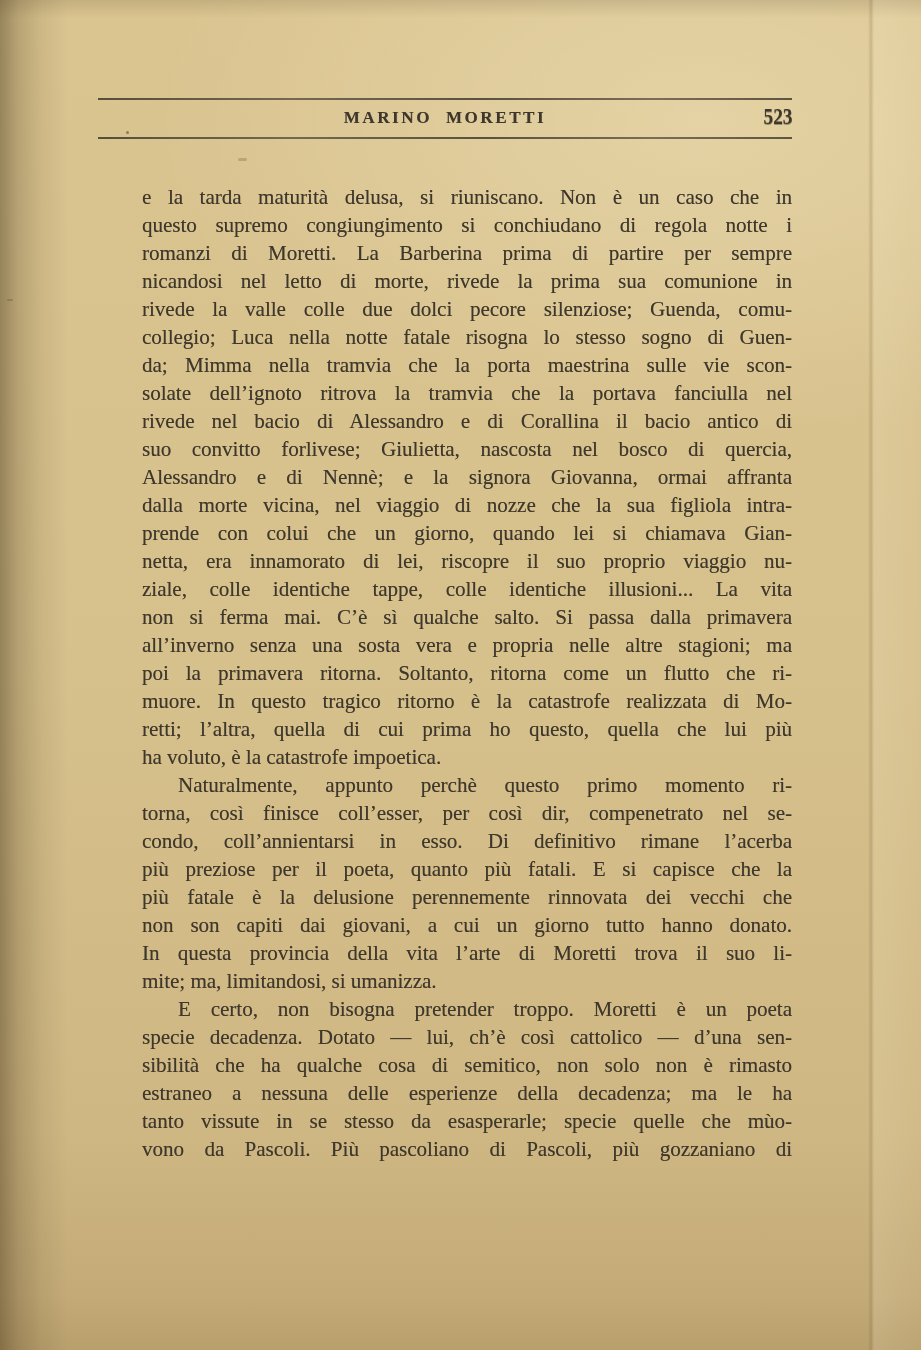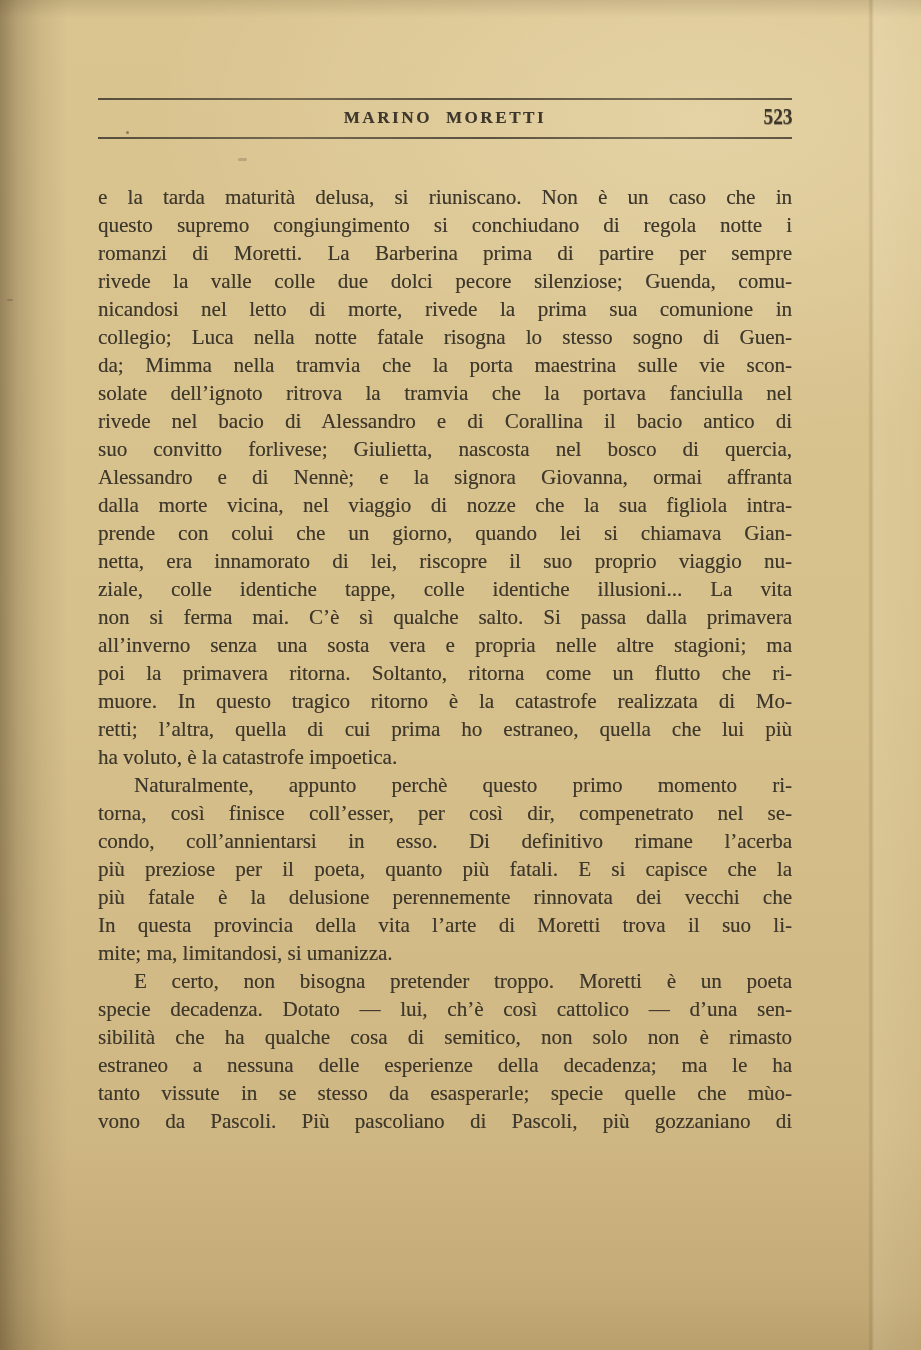"e la tarda maturità delusa," .line { margin-left: none -> 44px }
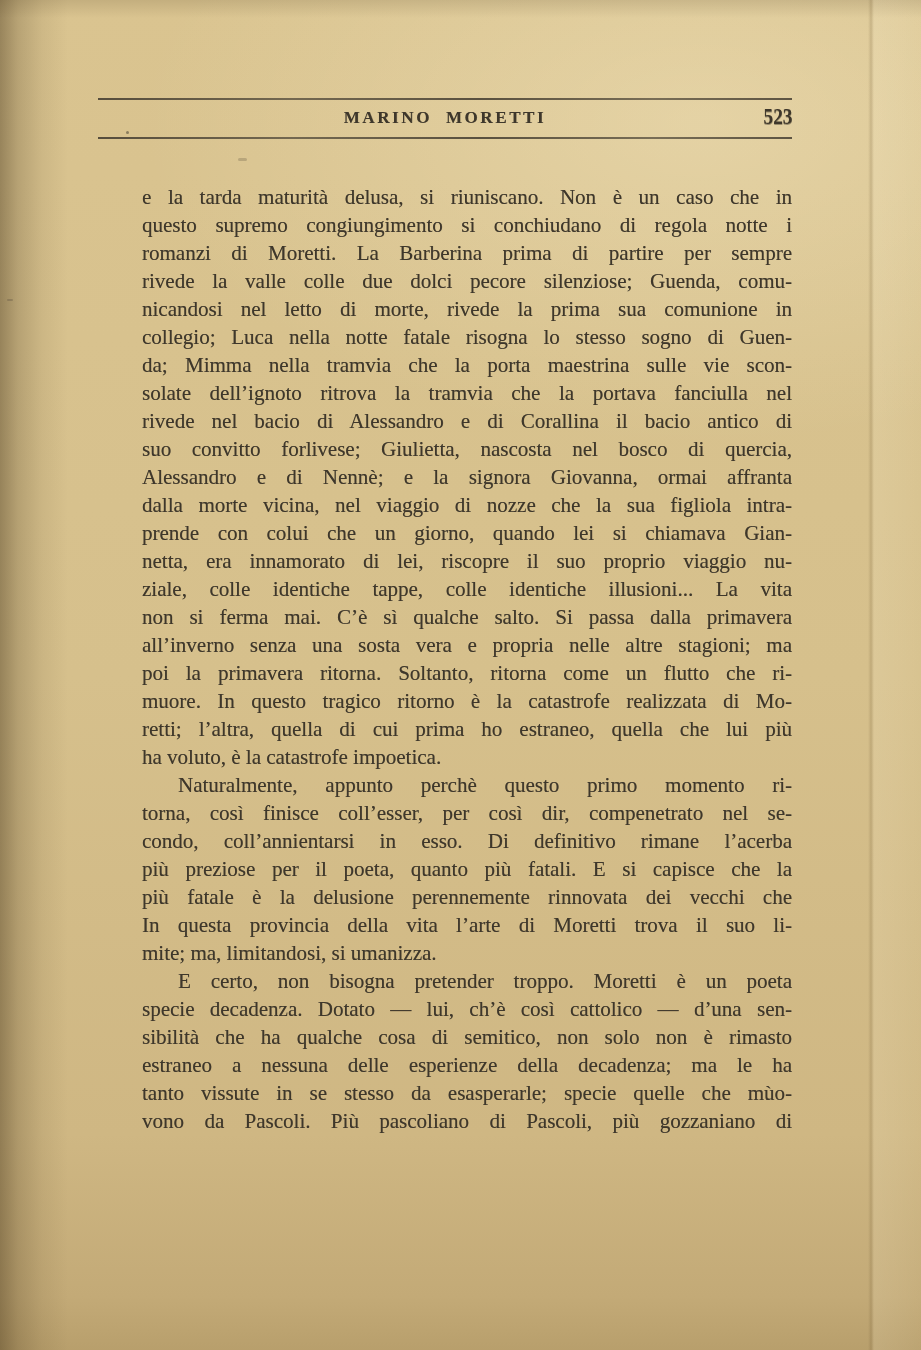"rivede la valle colle due" div.line { order: before "nicandosi nel letto di morte," -> after "nicandosi nel letto di morte," }
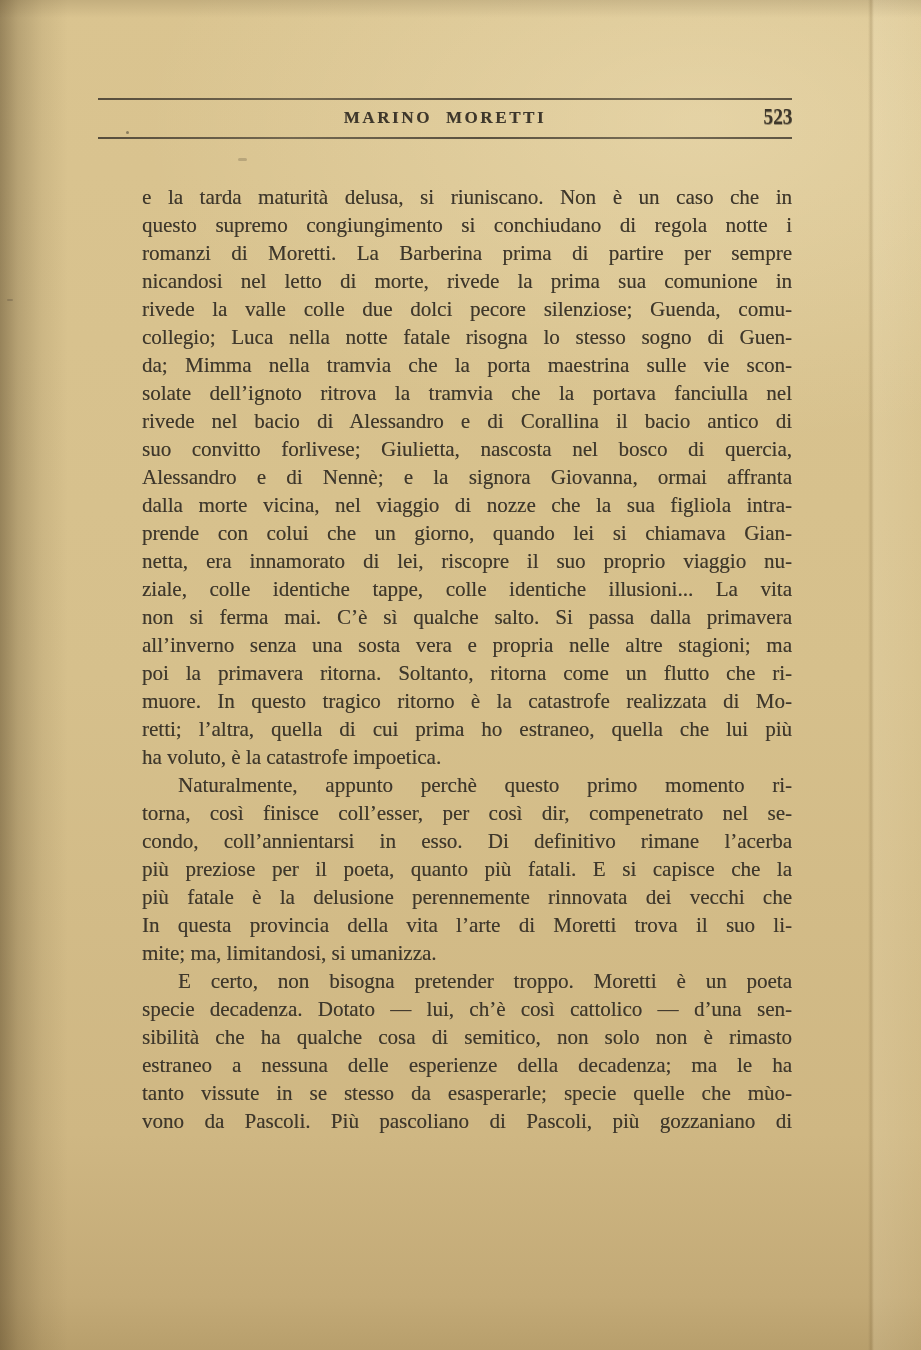"retti; l’altra, quella di cui" div.line { text: estraneo -> questo }
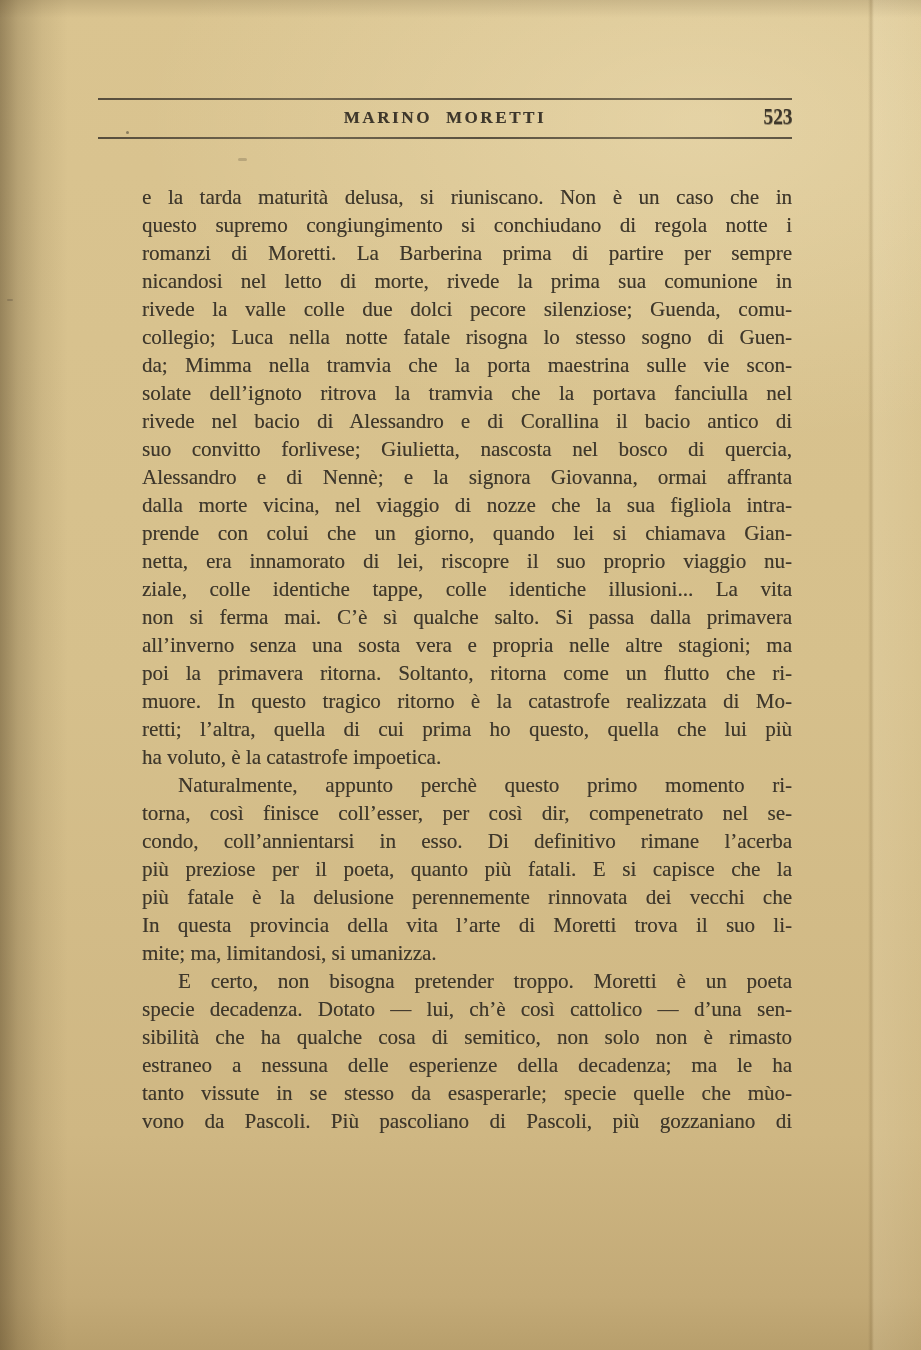"non son capiti dai giovani," div.line { html: none -> <div>non son capiti dai giovani, a cui un giorno tutto hanno donato.</div> }
